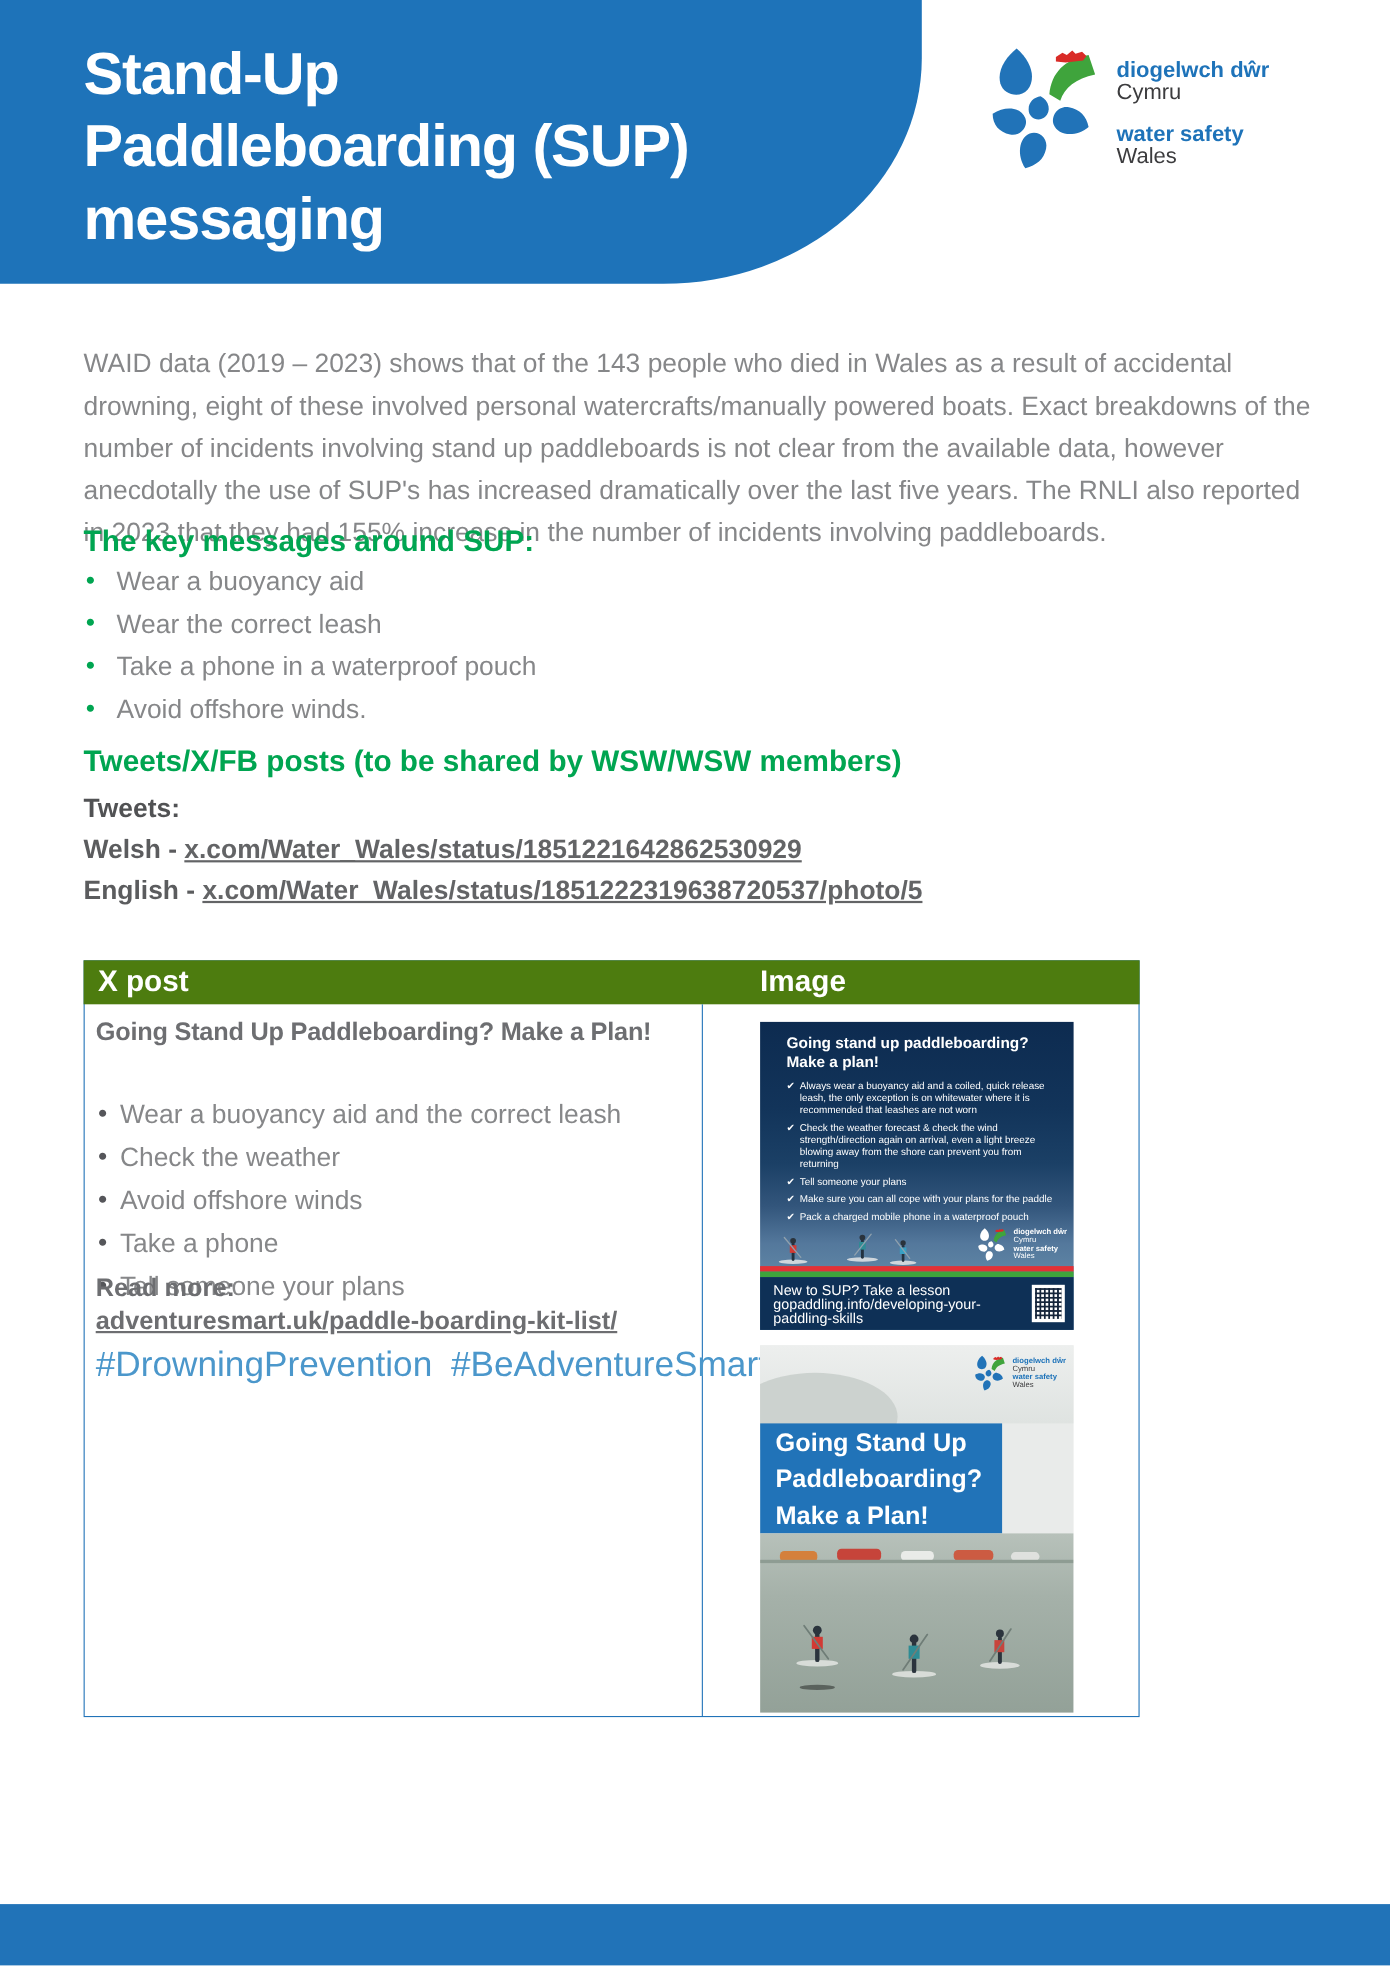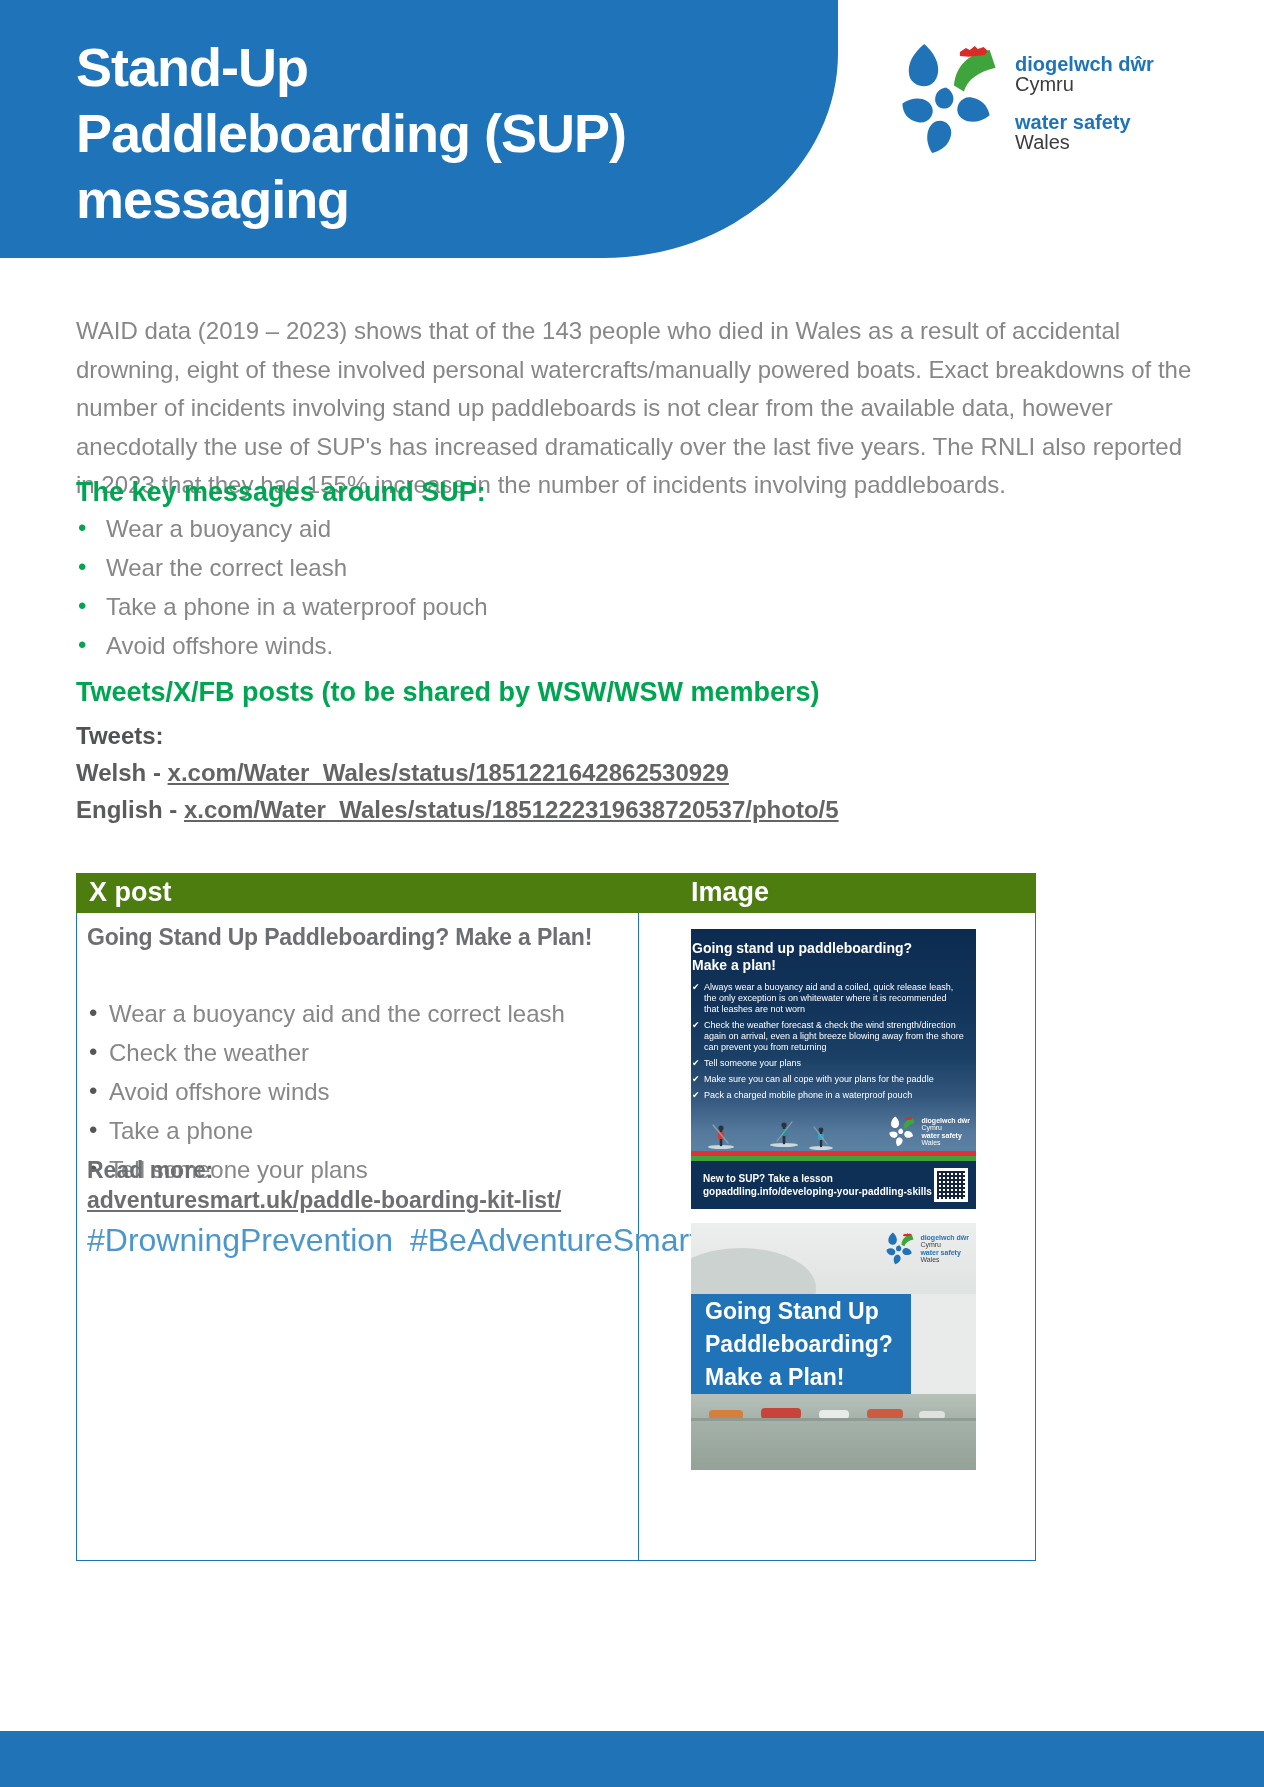"Going stand up paddleboarding?" .p1-body { padding: 11px 12px 0 1px -> 11px 12px 0 24px }
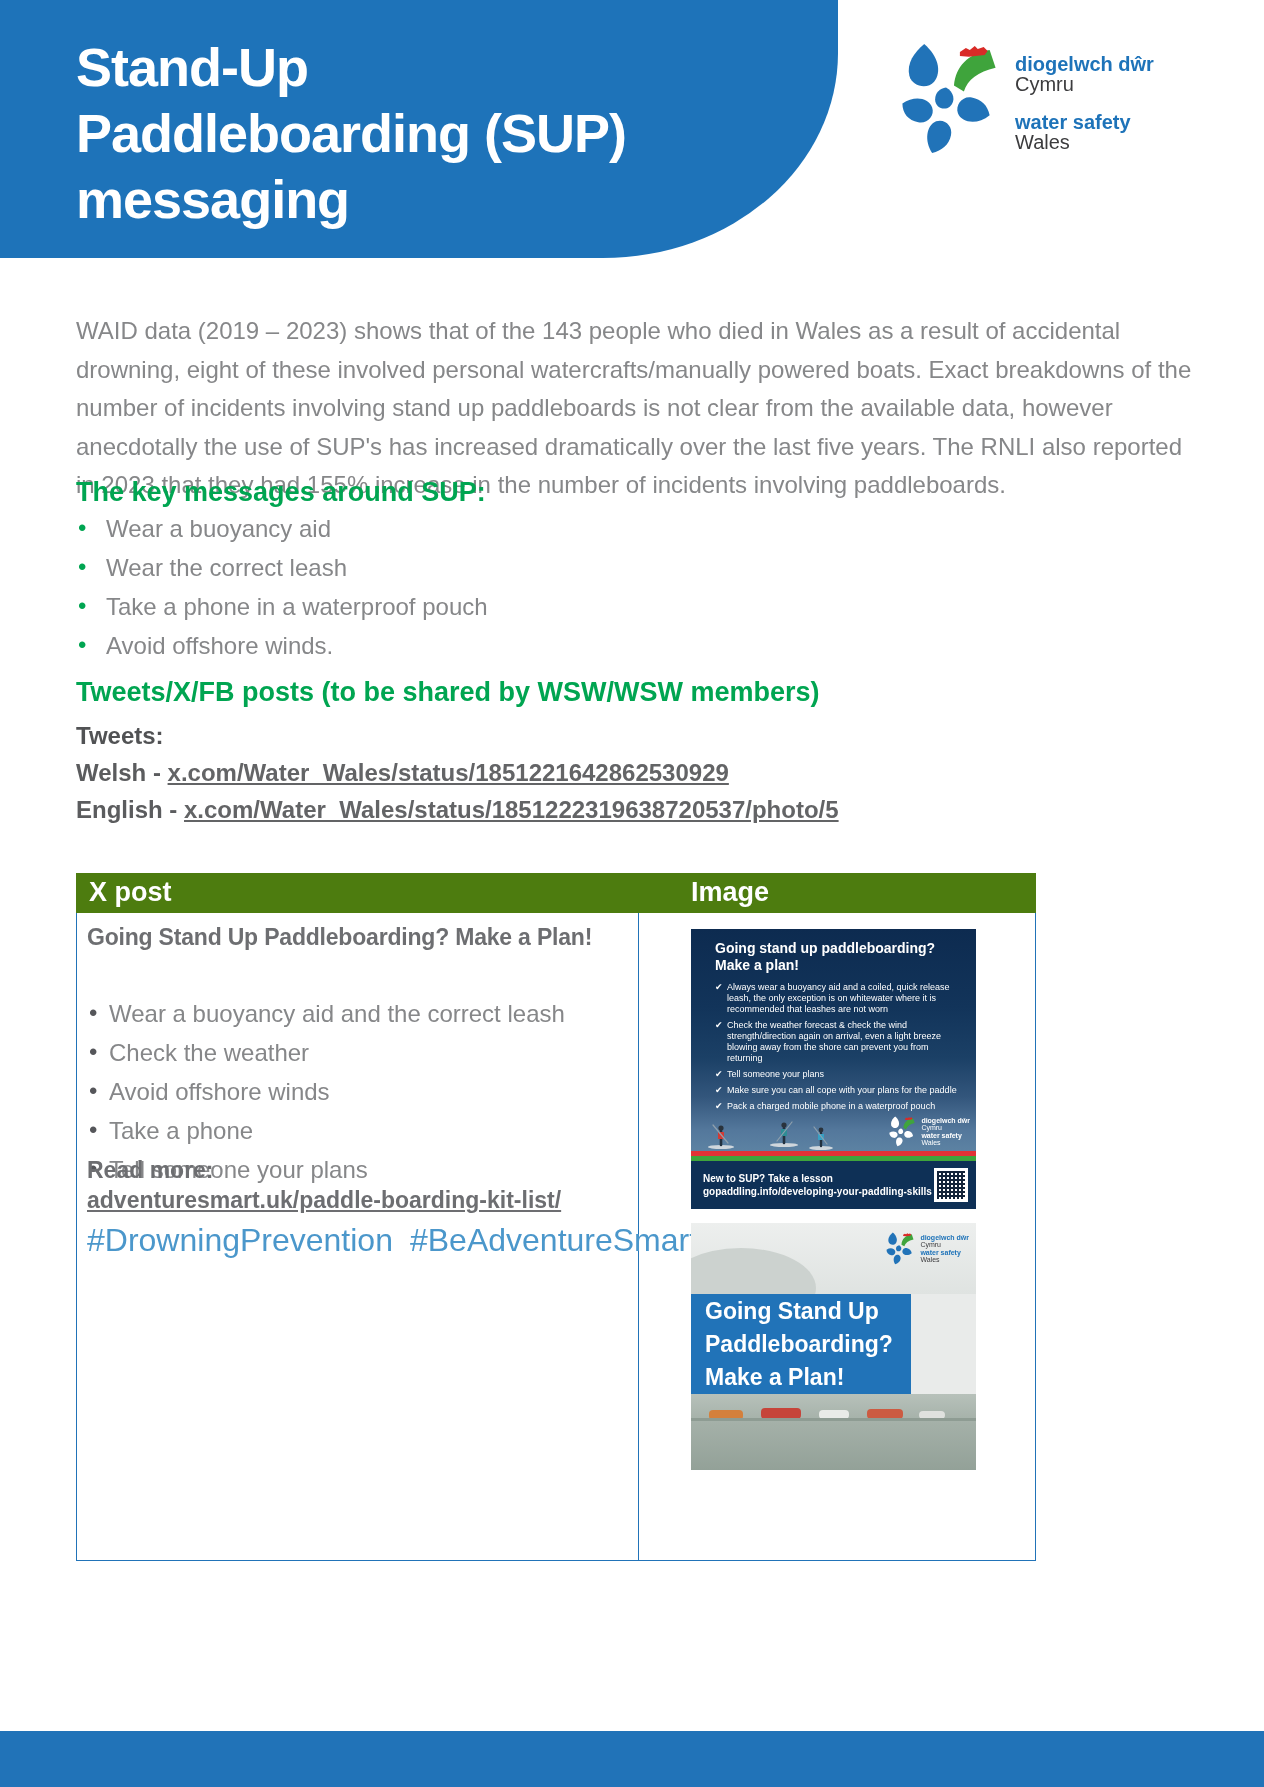"New to SUP? Take a" .p1-footer-text { font-size: 10px -> 13px; font-weight: bold -> normal }
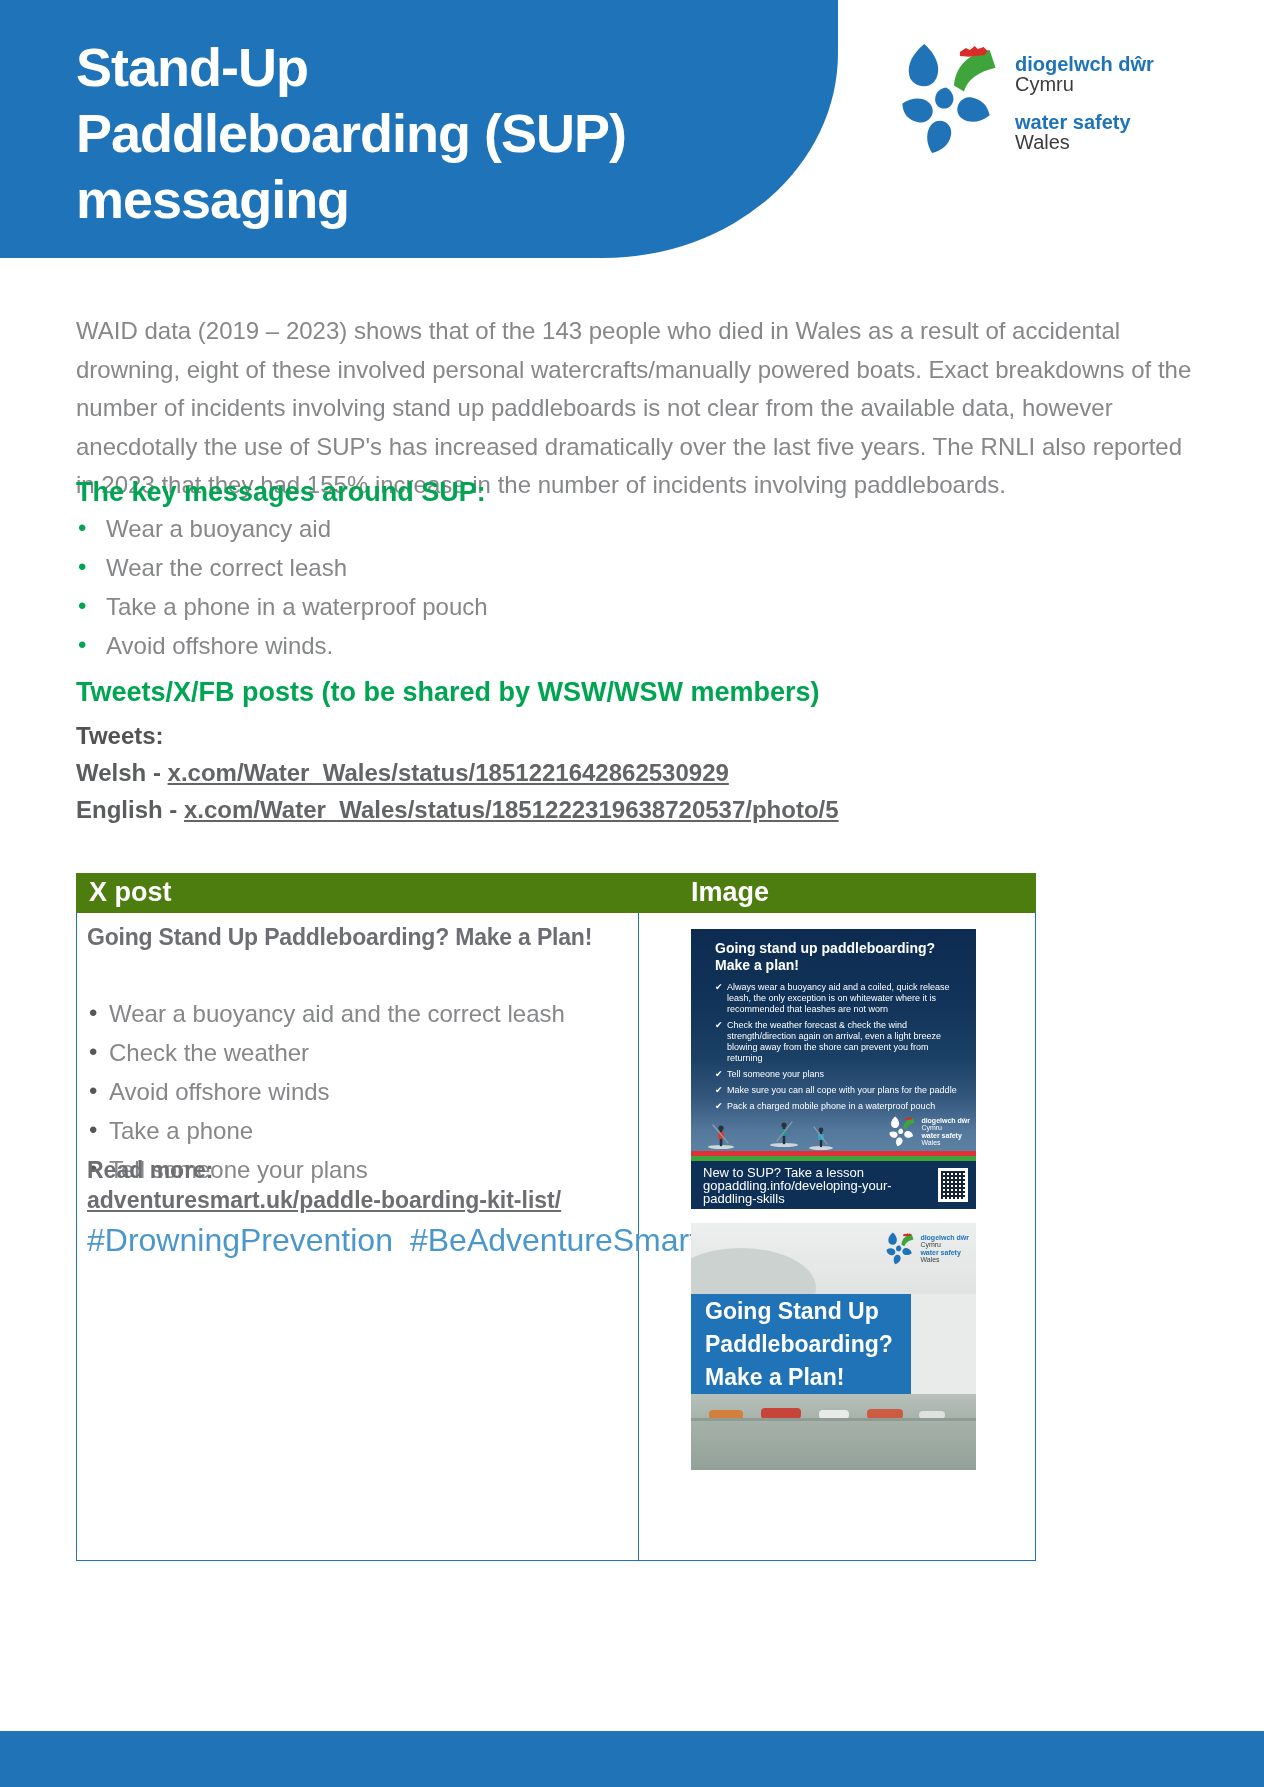"Going Stand Up" .poster2 { height: 247px -> 334px }
